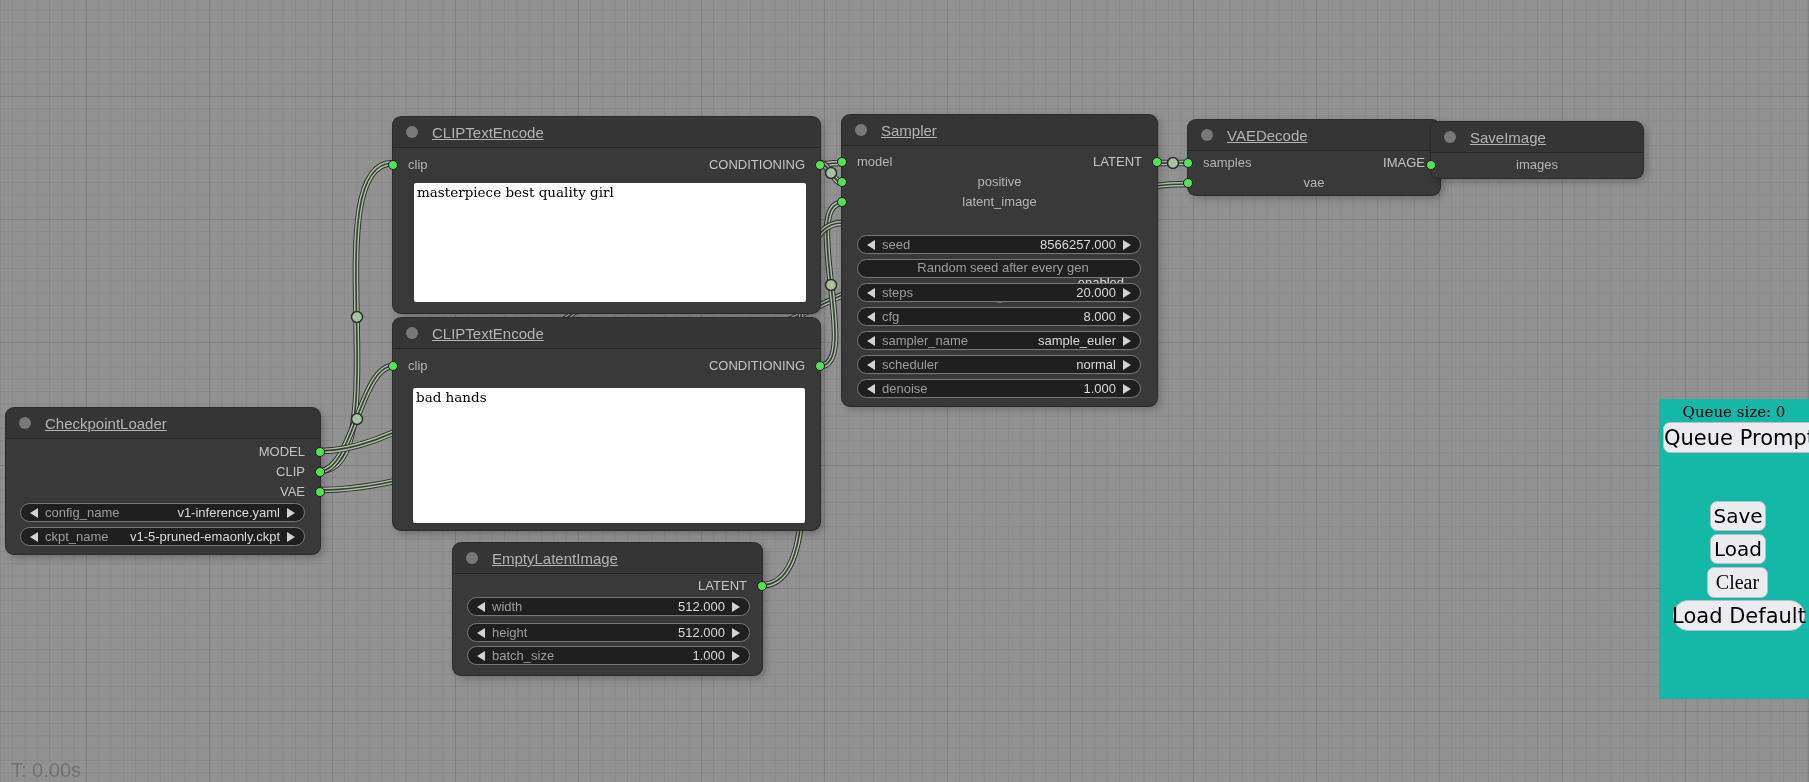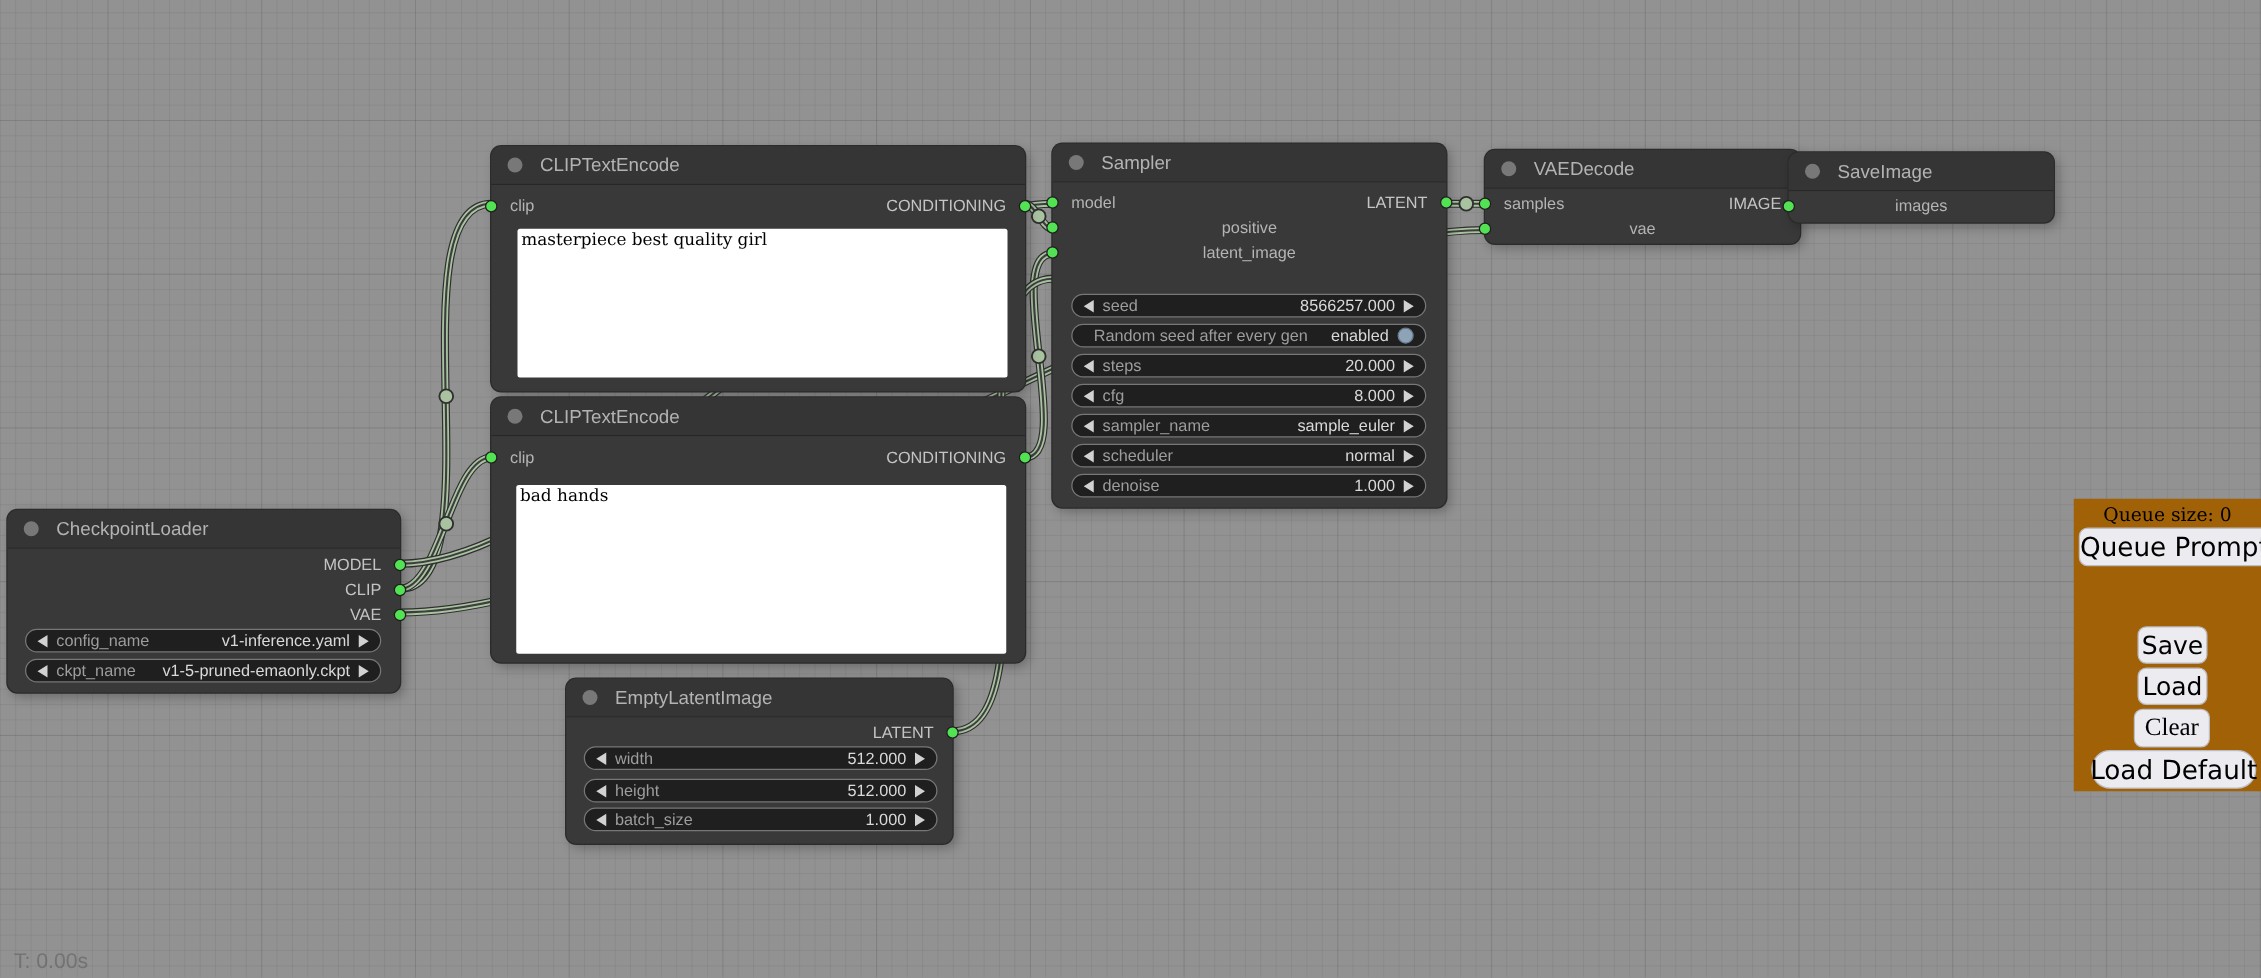"CLIPTextEncode" .node-header { text-decoration: none -> underline }
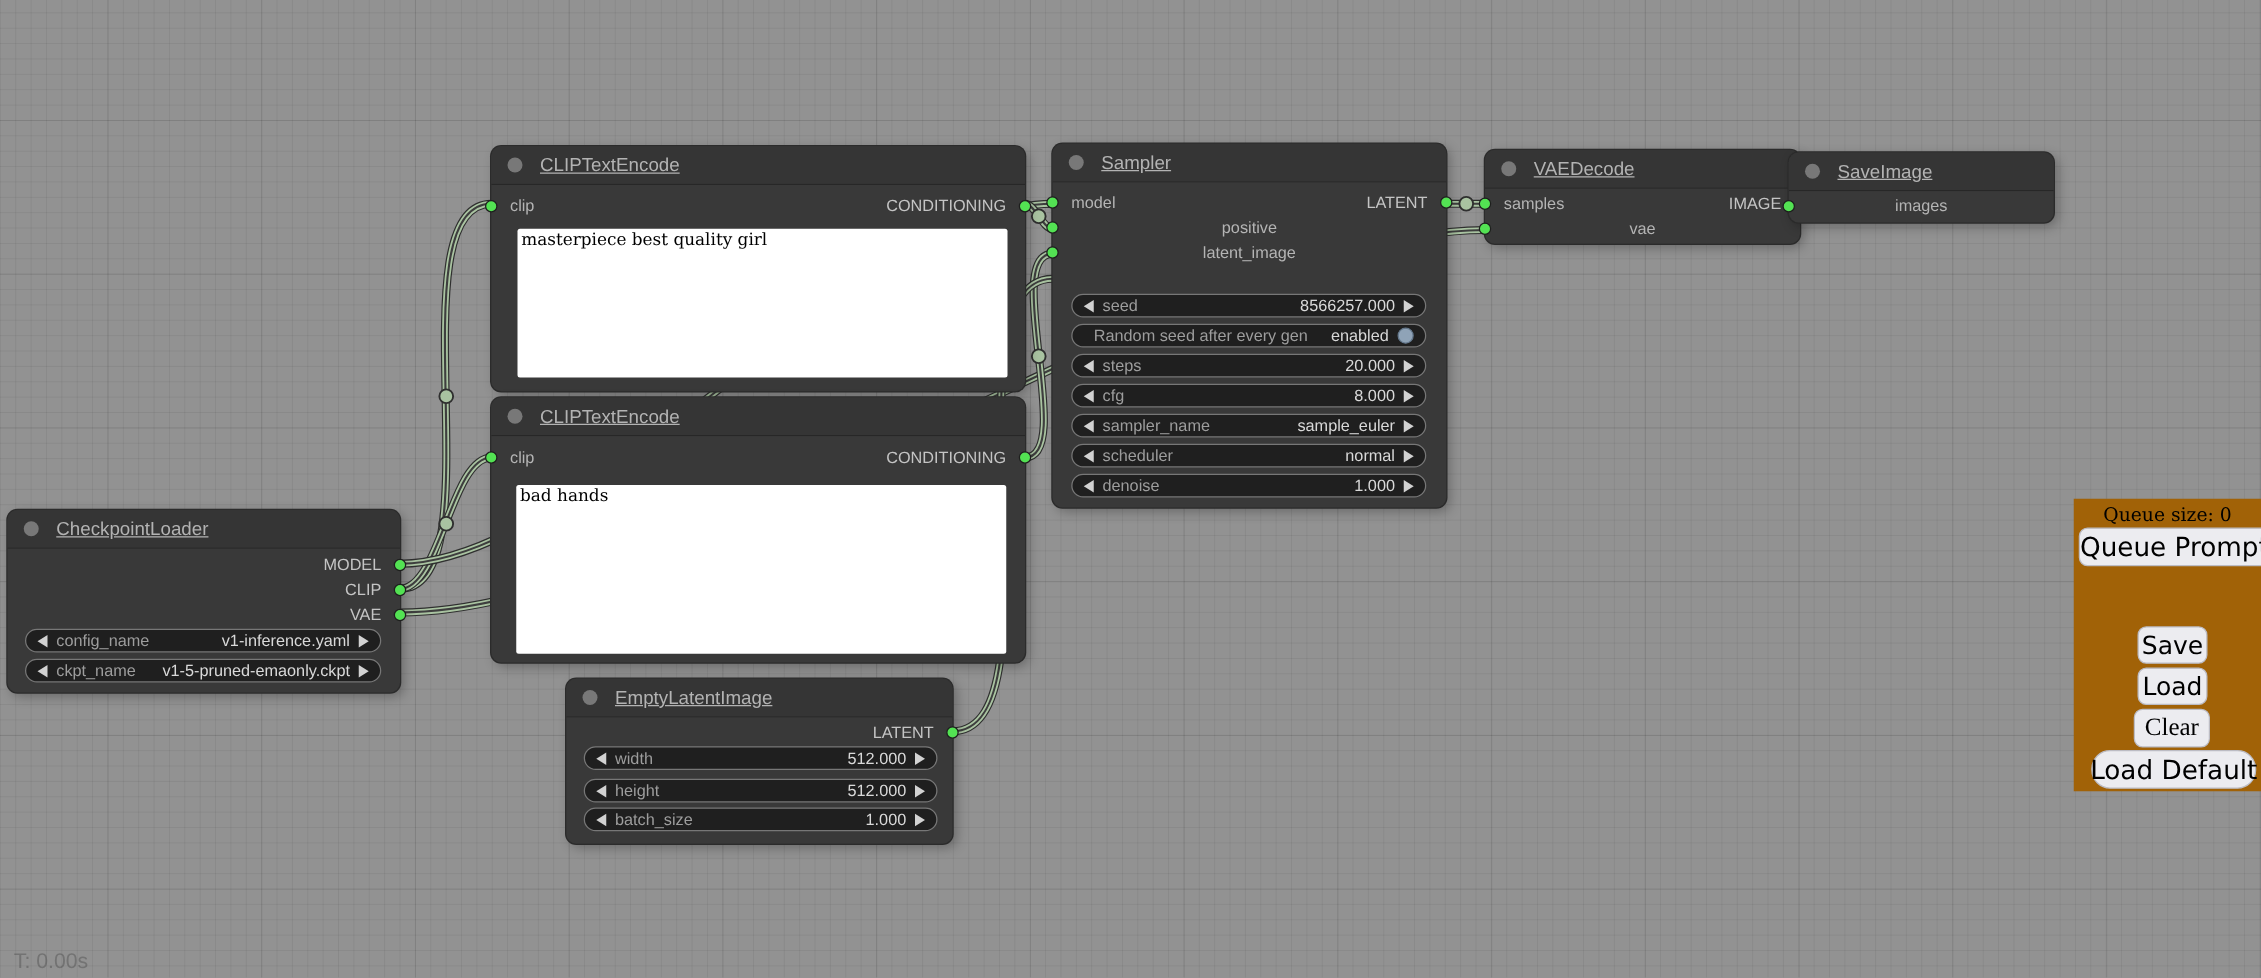"Random seed after every gen" div.widget { flex-direction: none -> column }
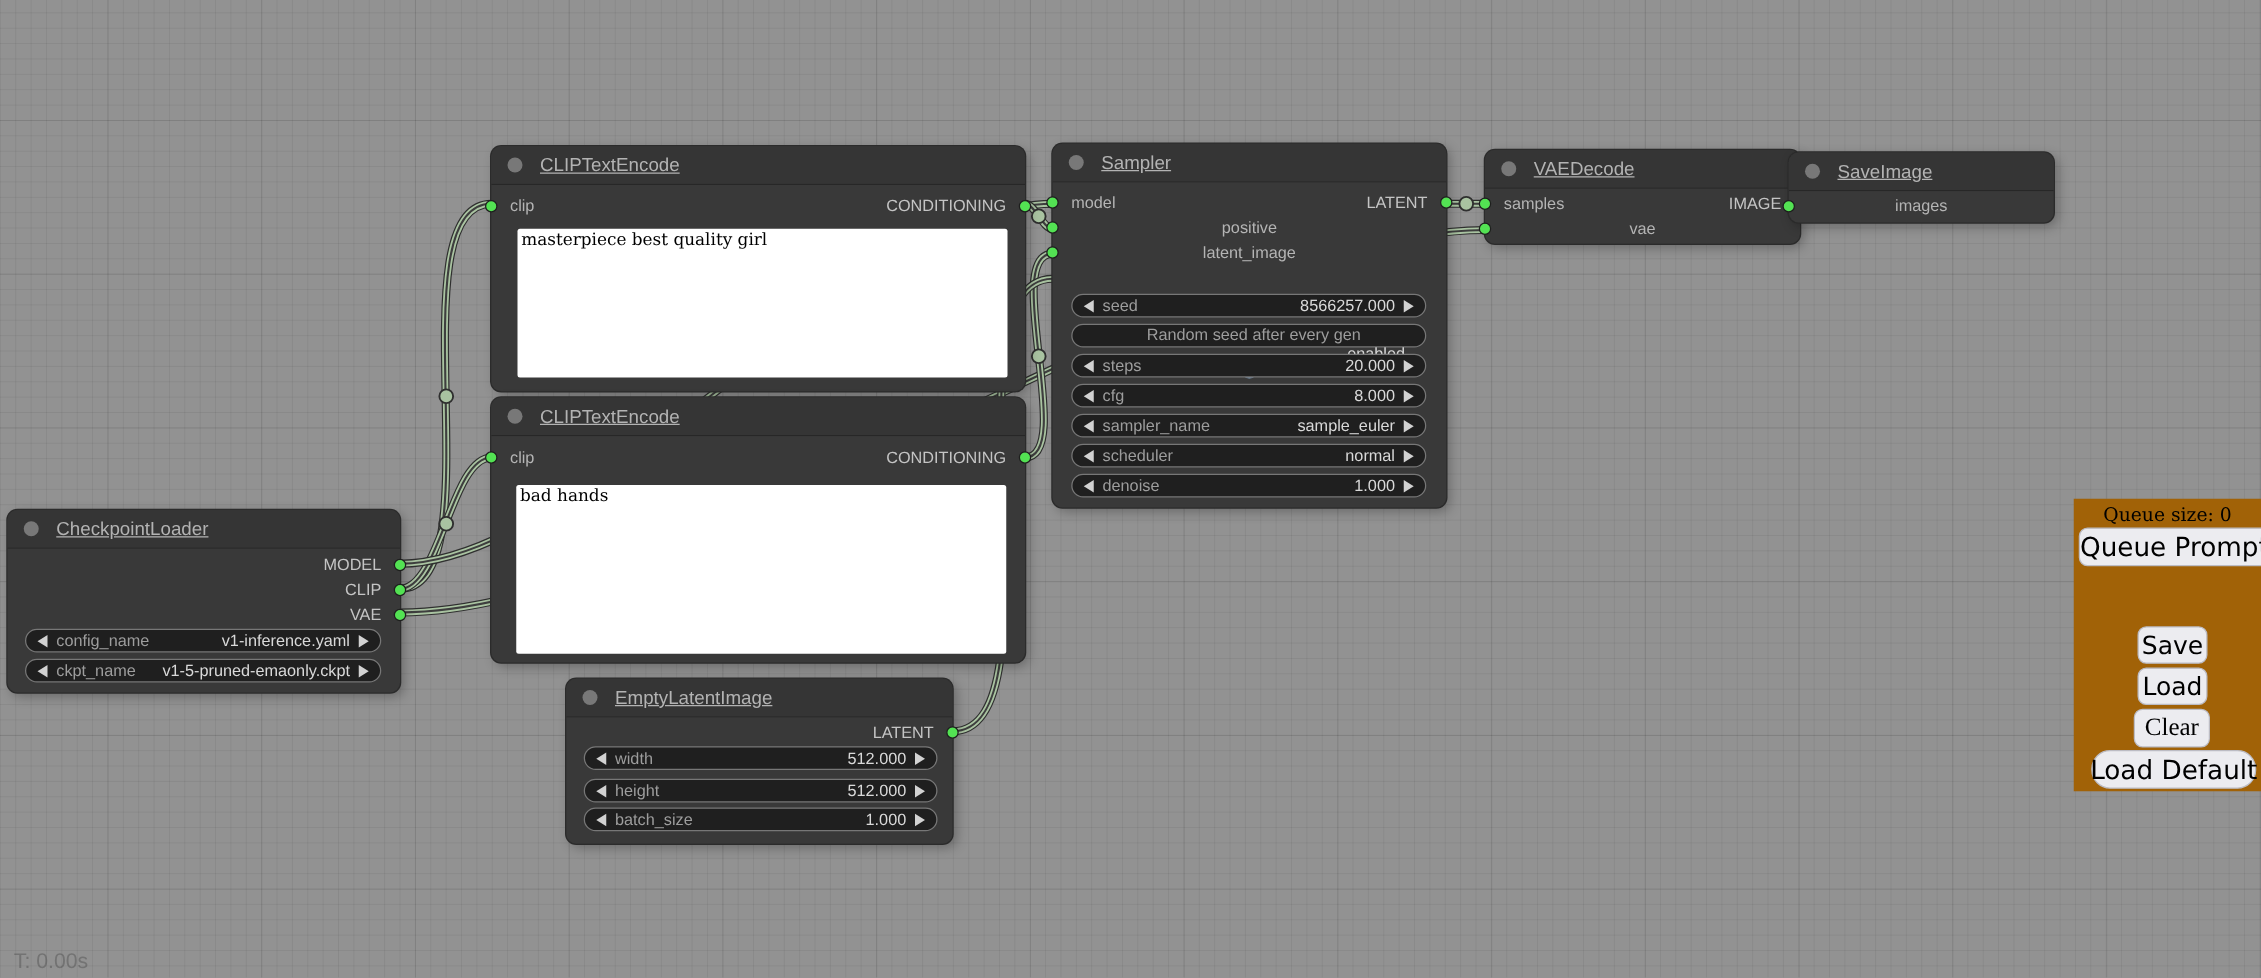"Queue size: 0" .queue-panel { background: #a16207 -> #14b8a6; height: 234px -> 300px }
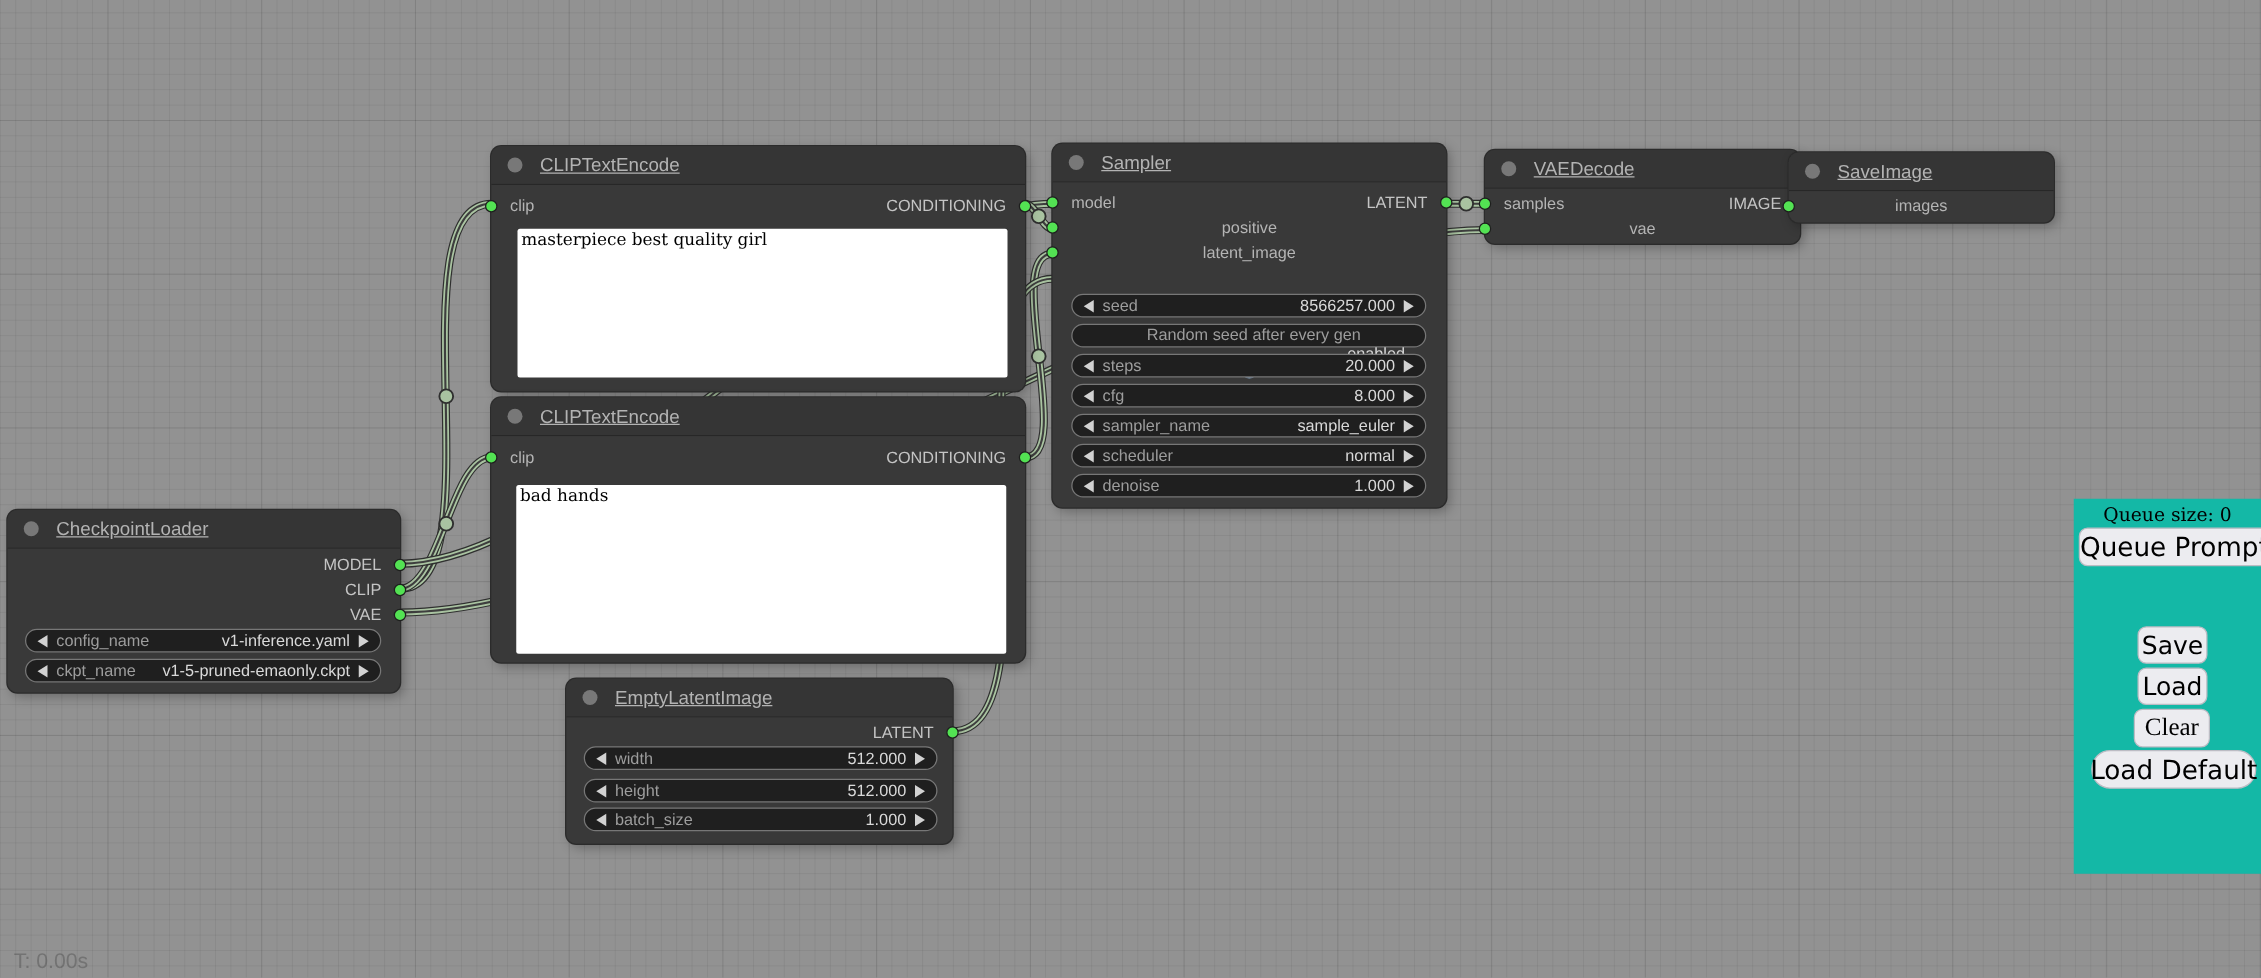"T: 0.00s" .perf-text { font-size: 17px -> 20px }
